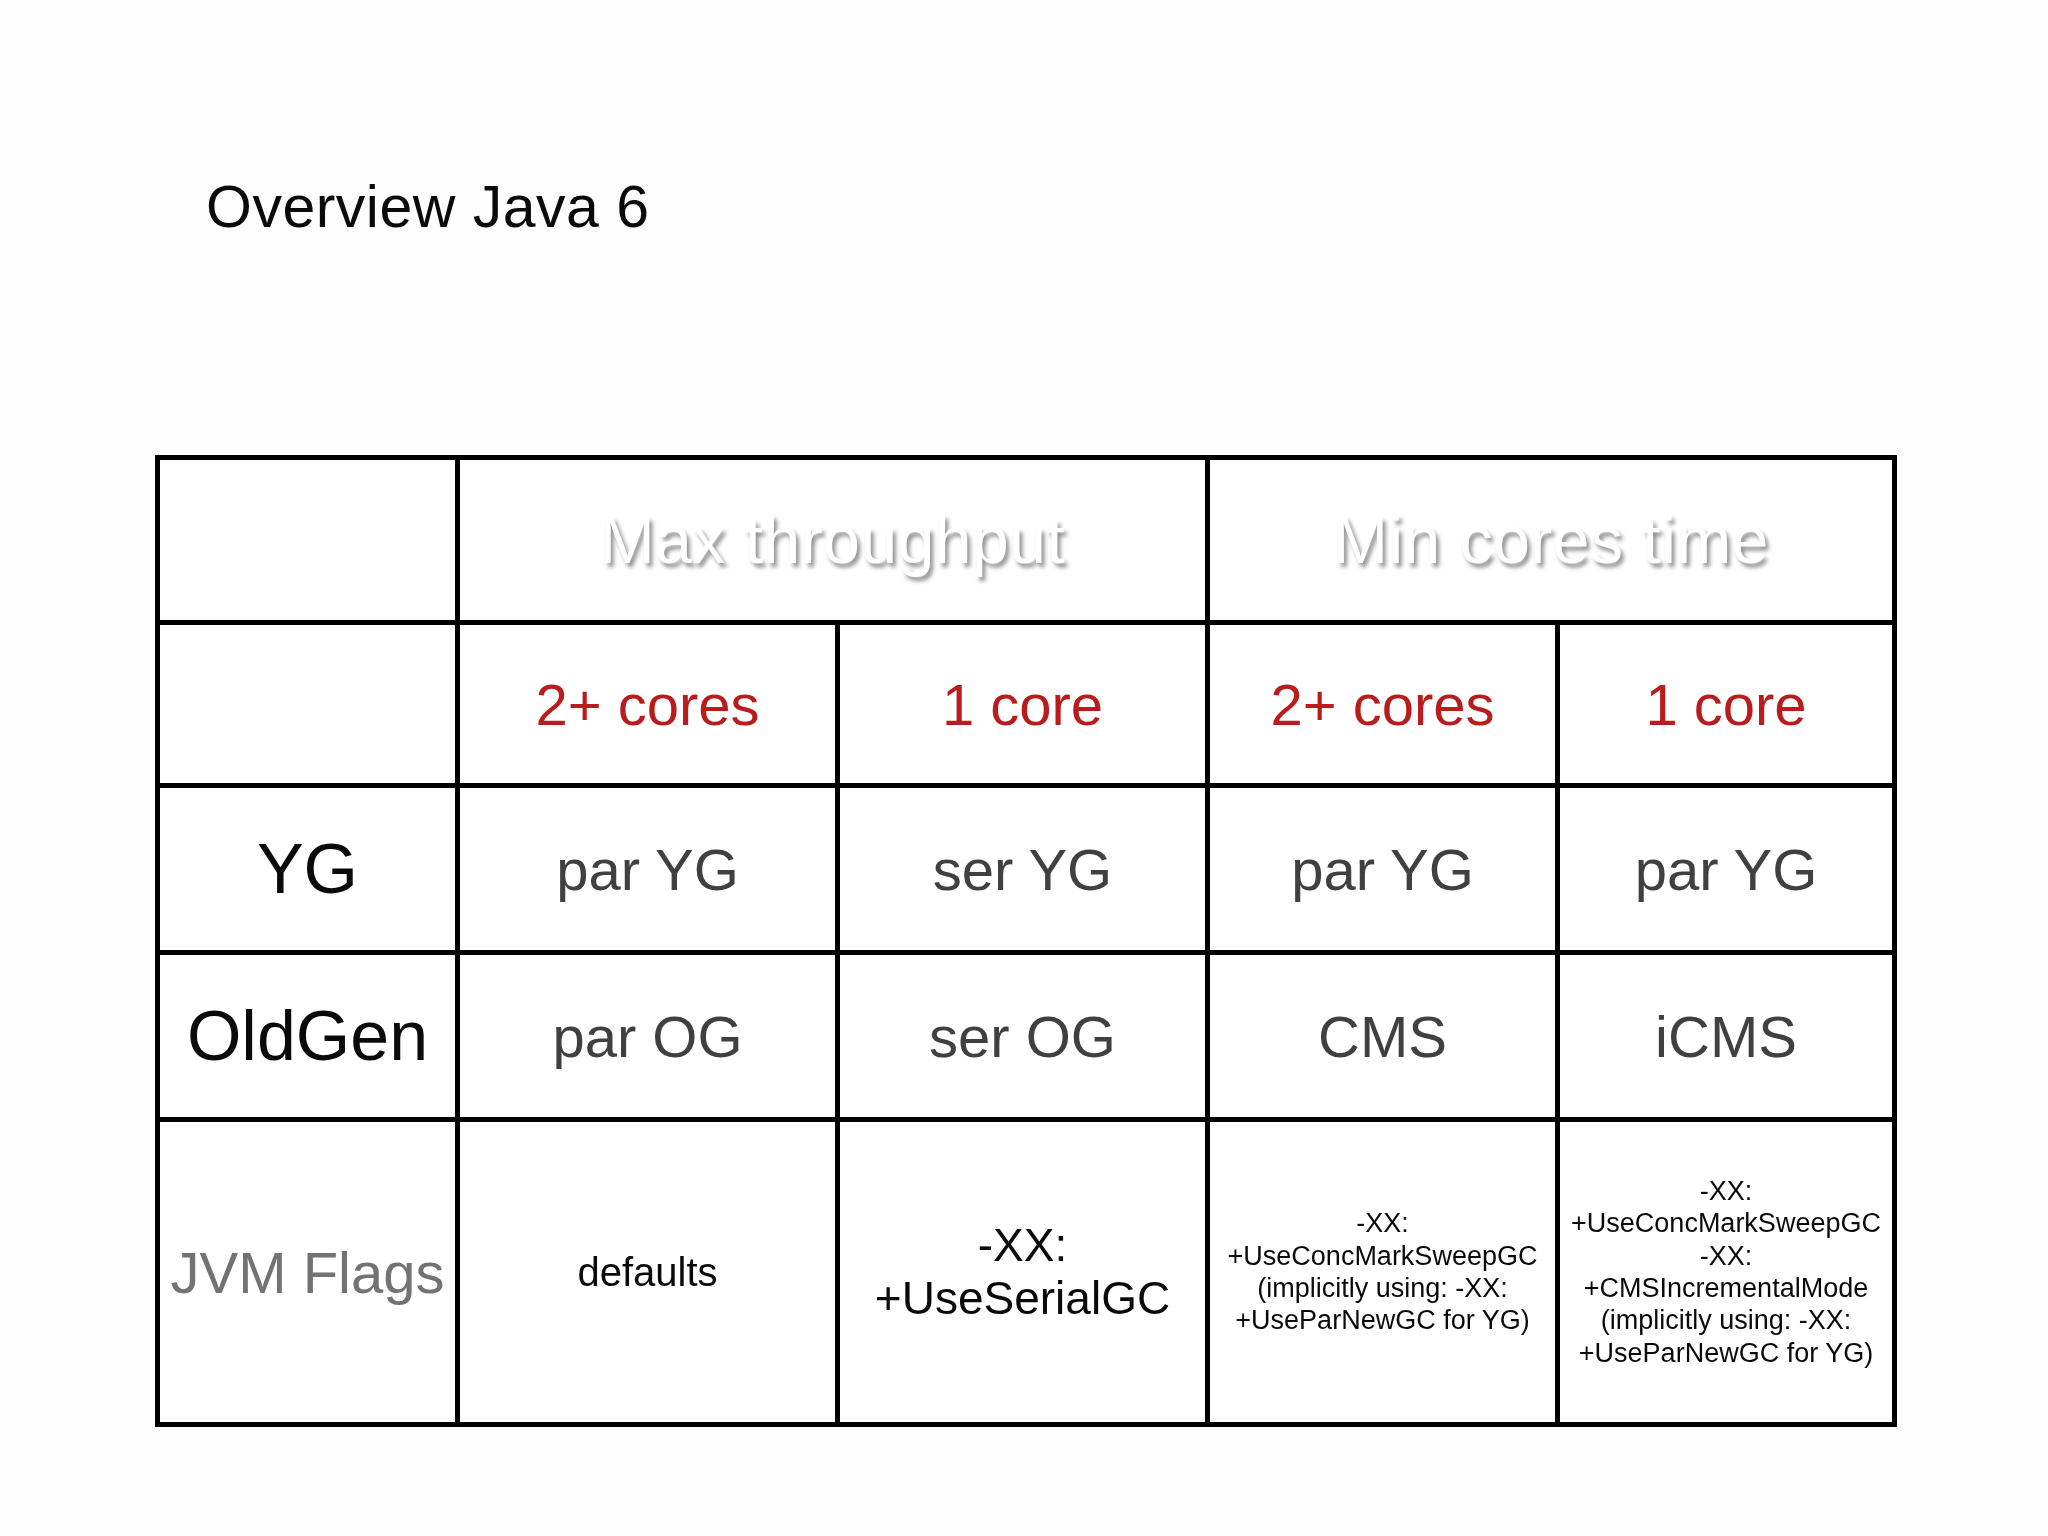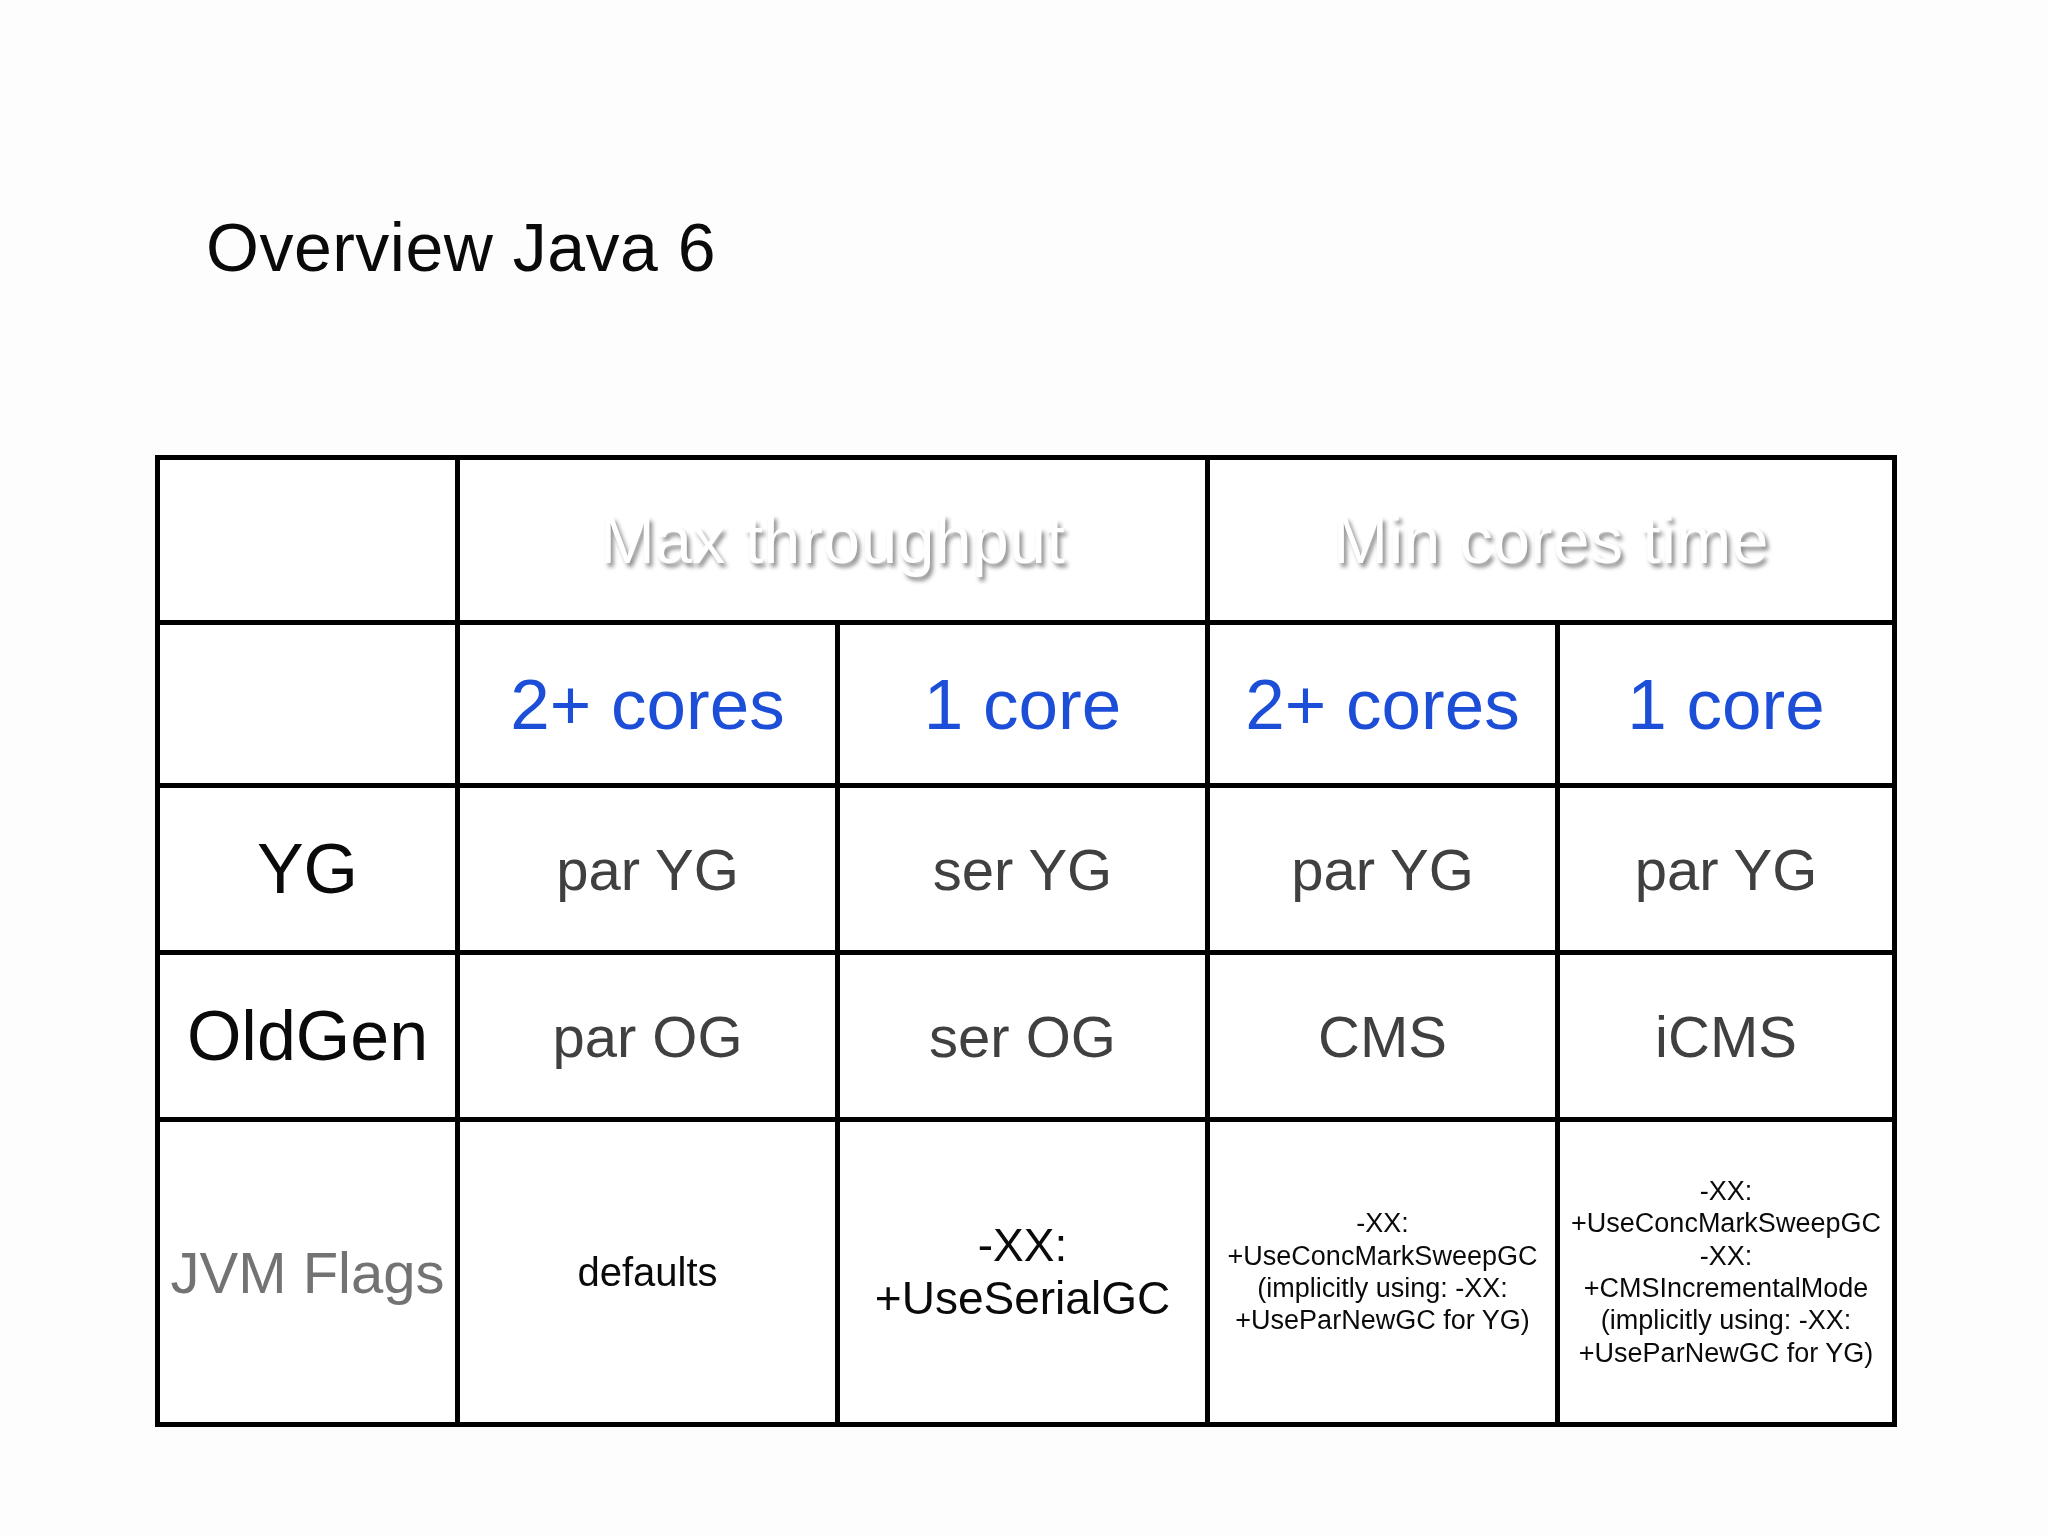"Overview Java 6" .slide-title { font-size: 68px -> 59px; margin-top: 35px -> none }
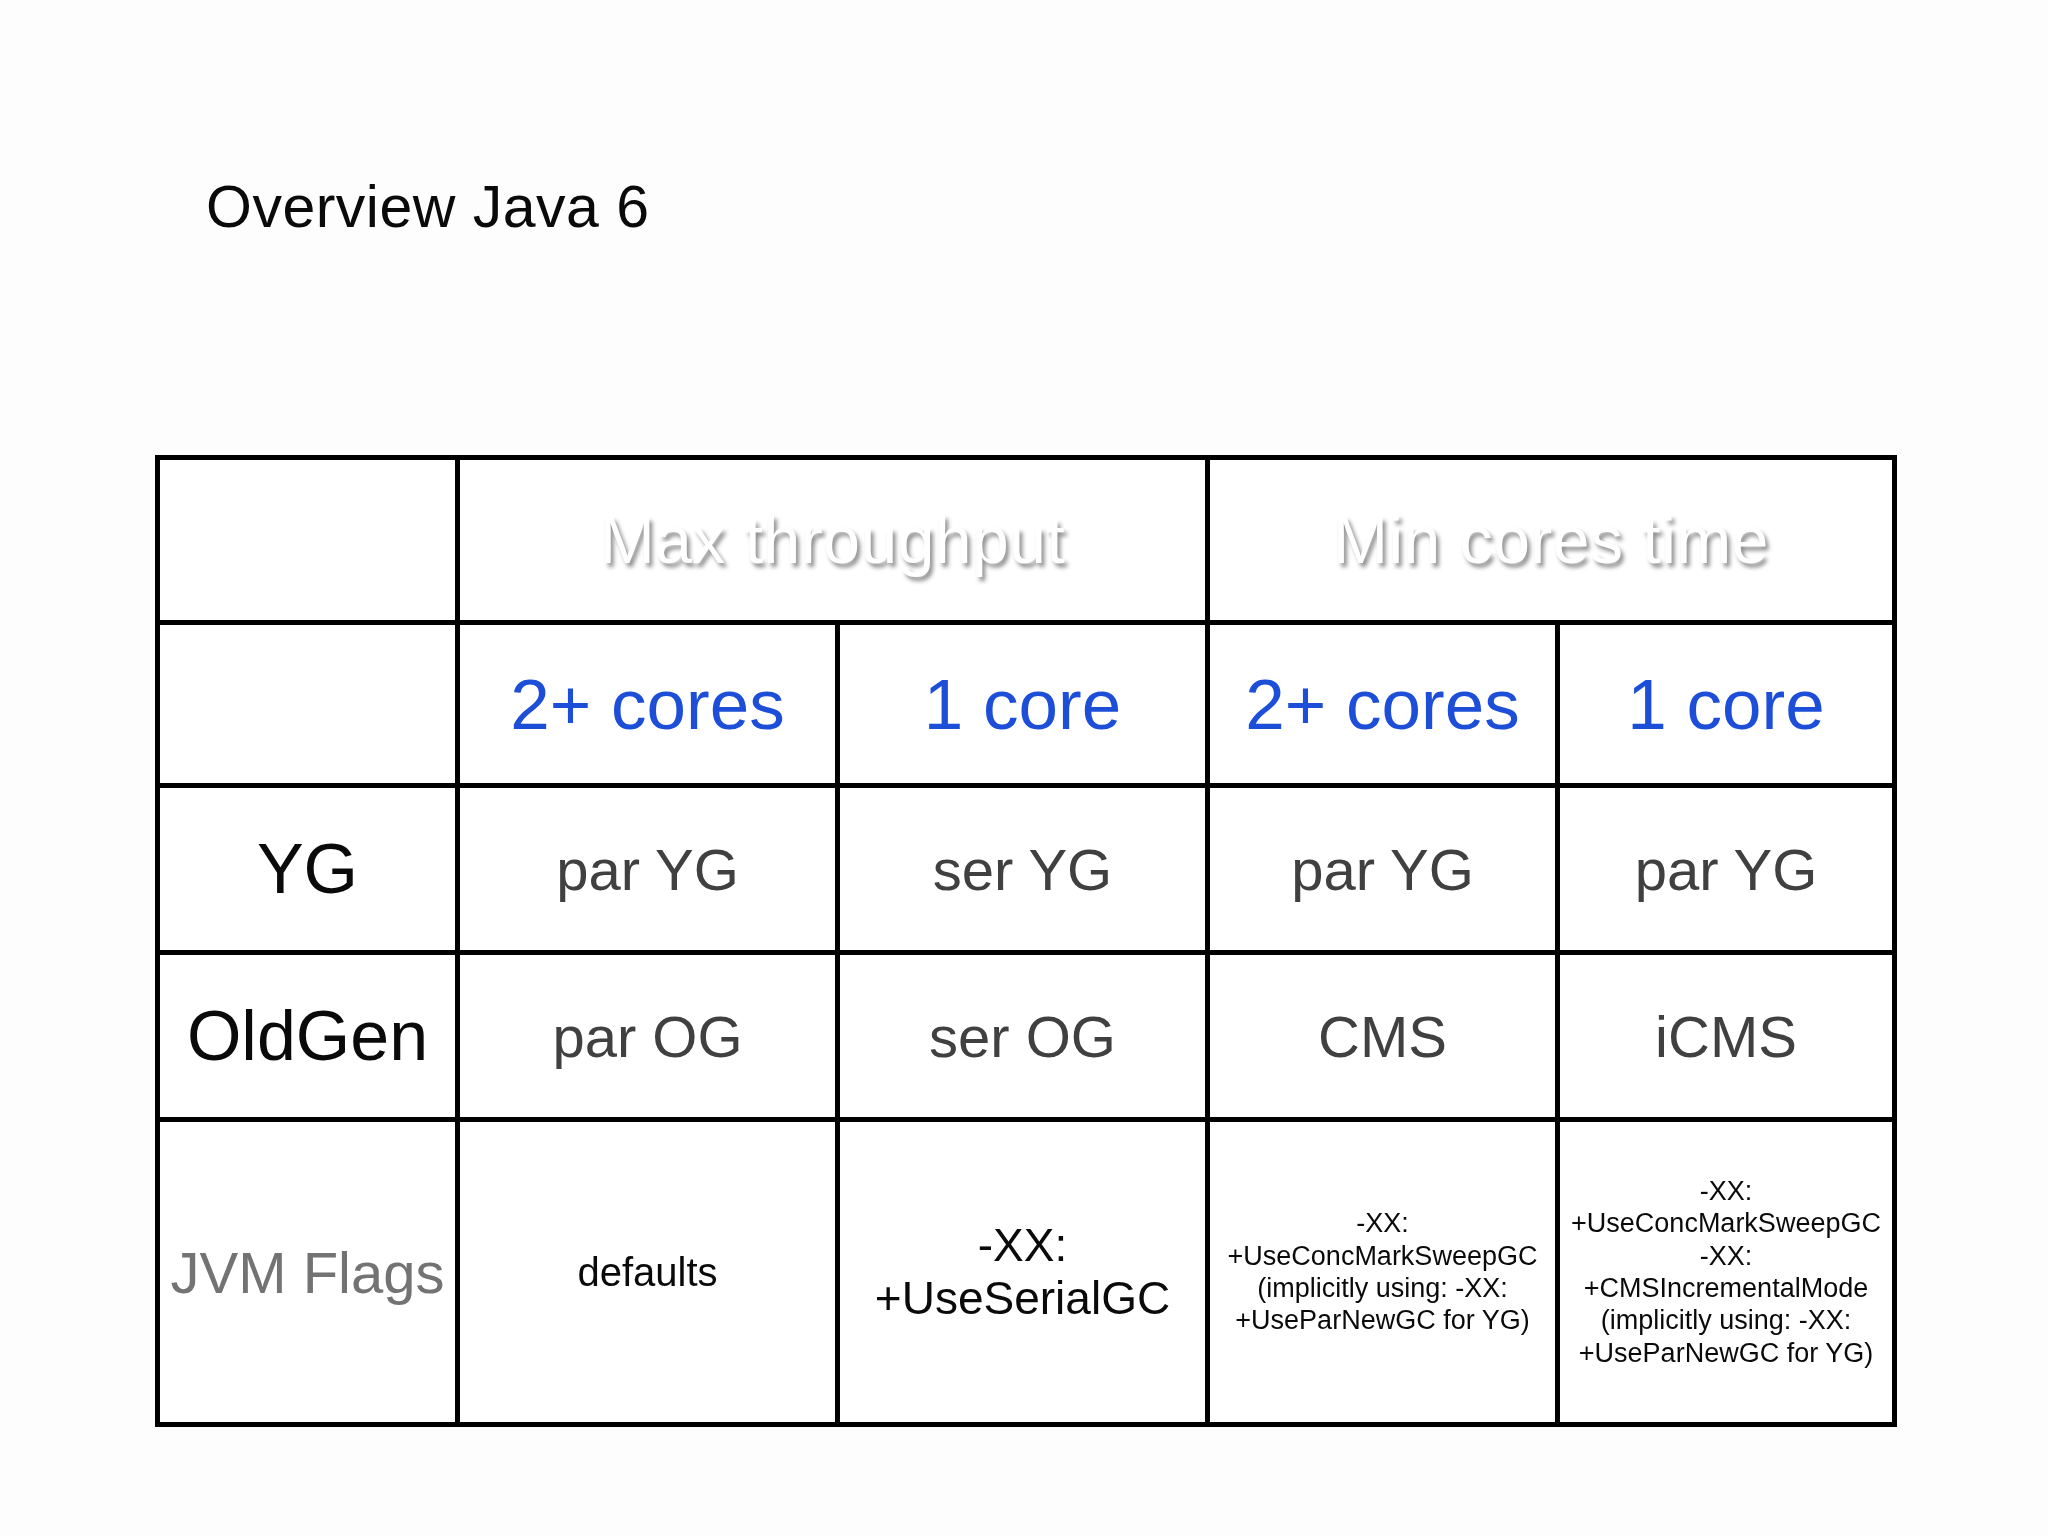"2+ cores" .cores-text { color: #1d4ed8 -> #b91c1c; font-size: 71px -> 58px }
